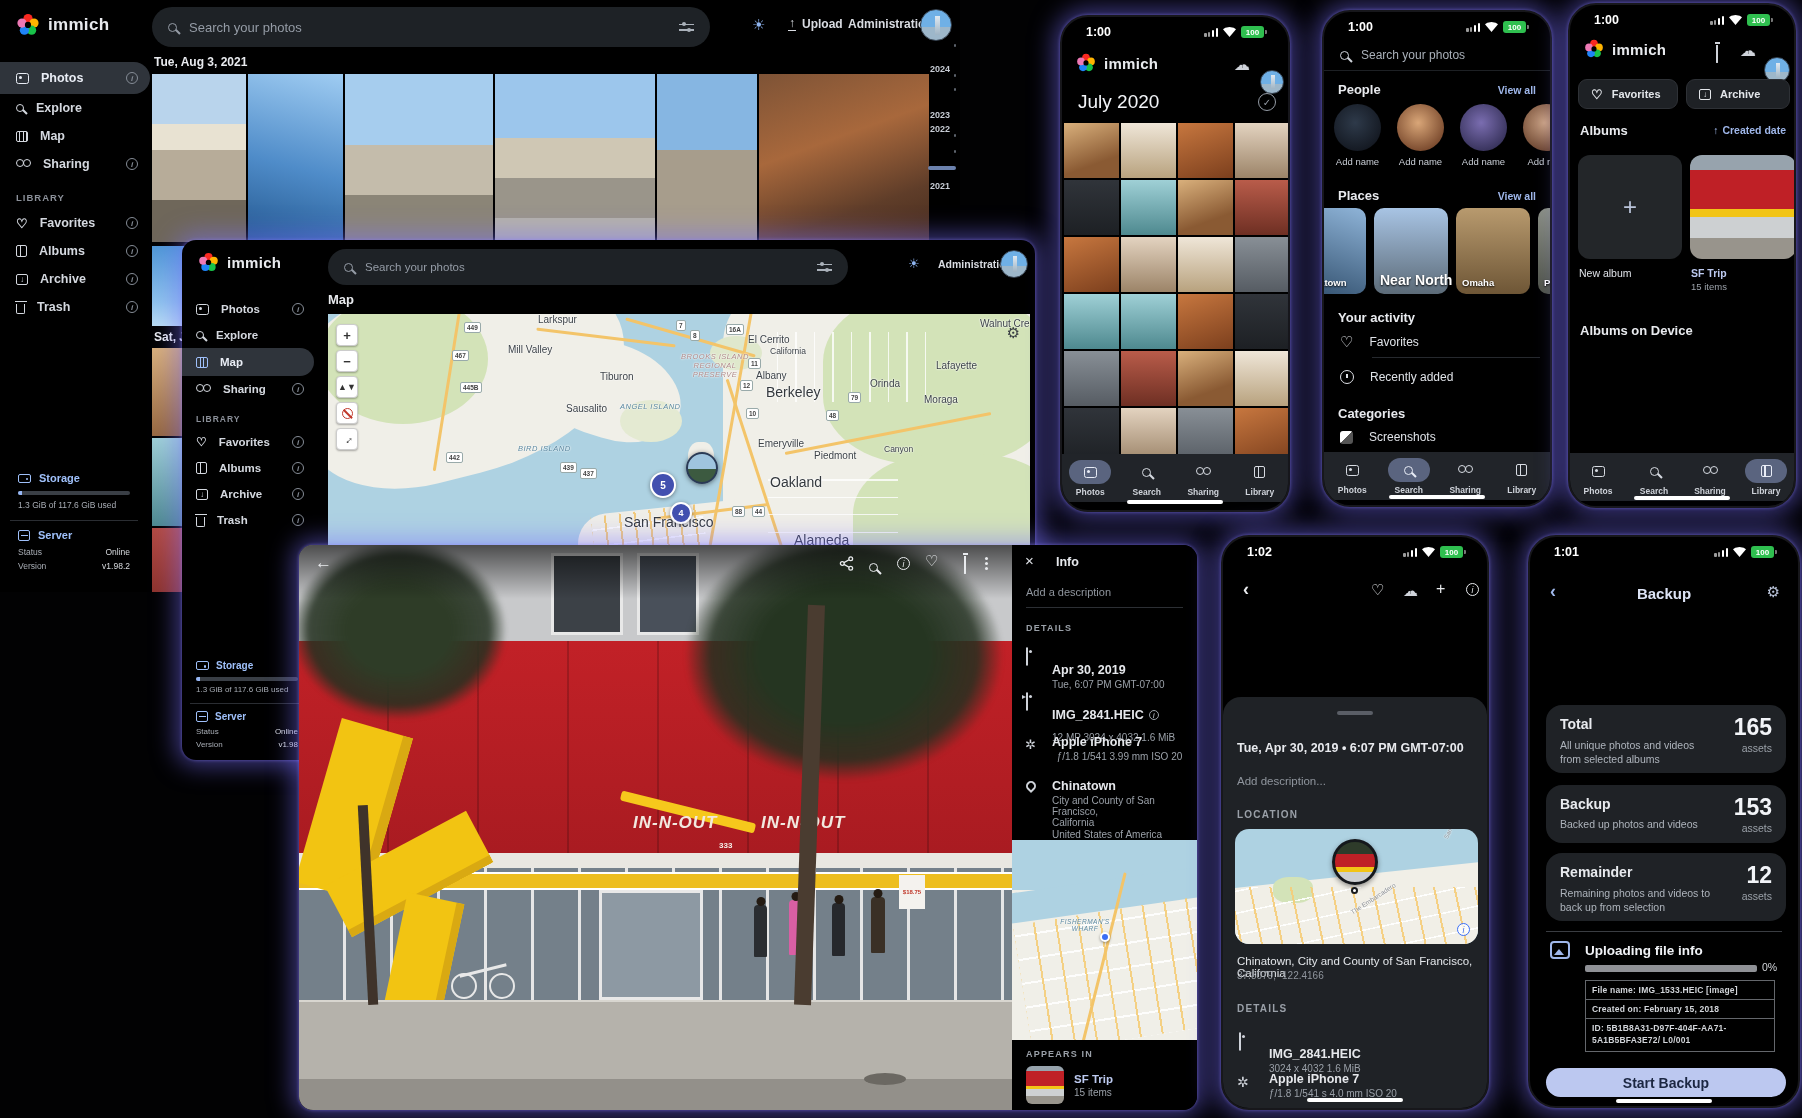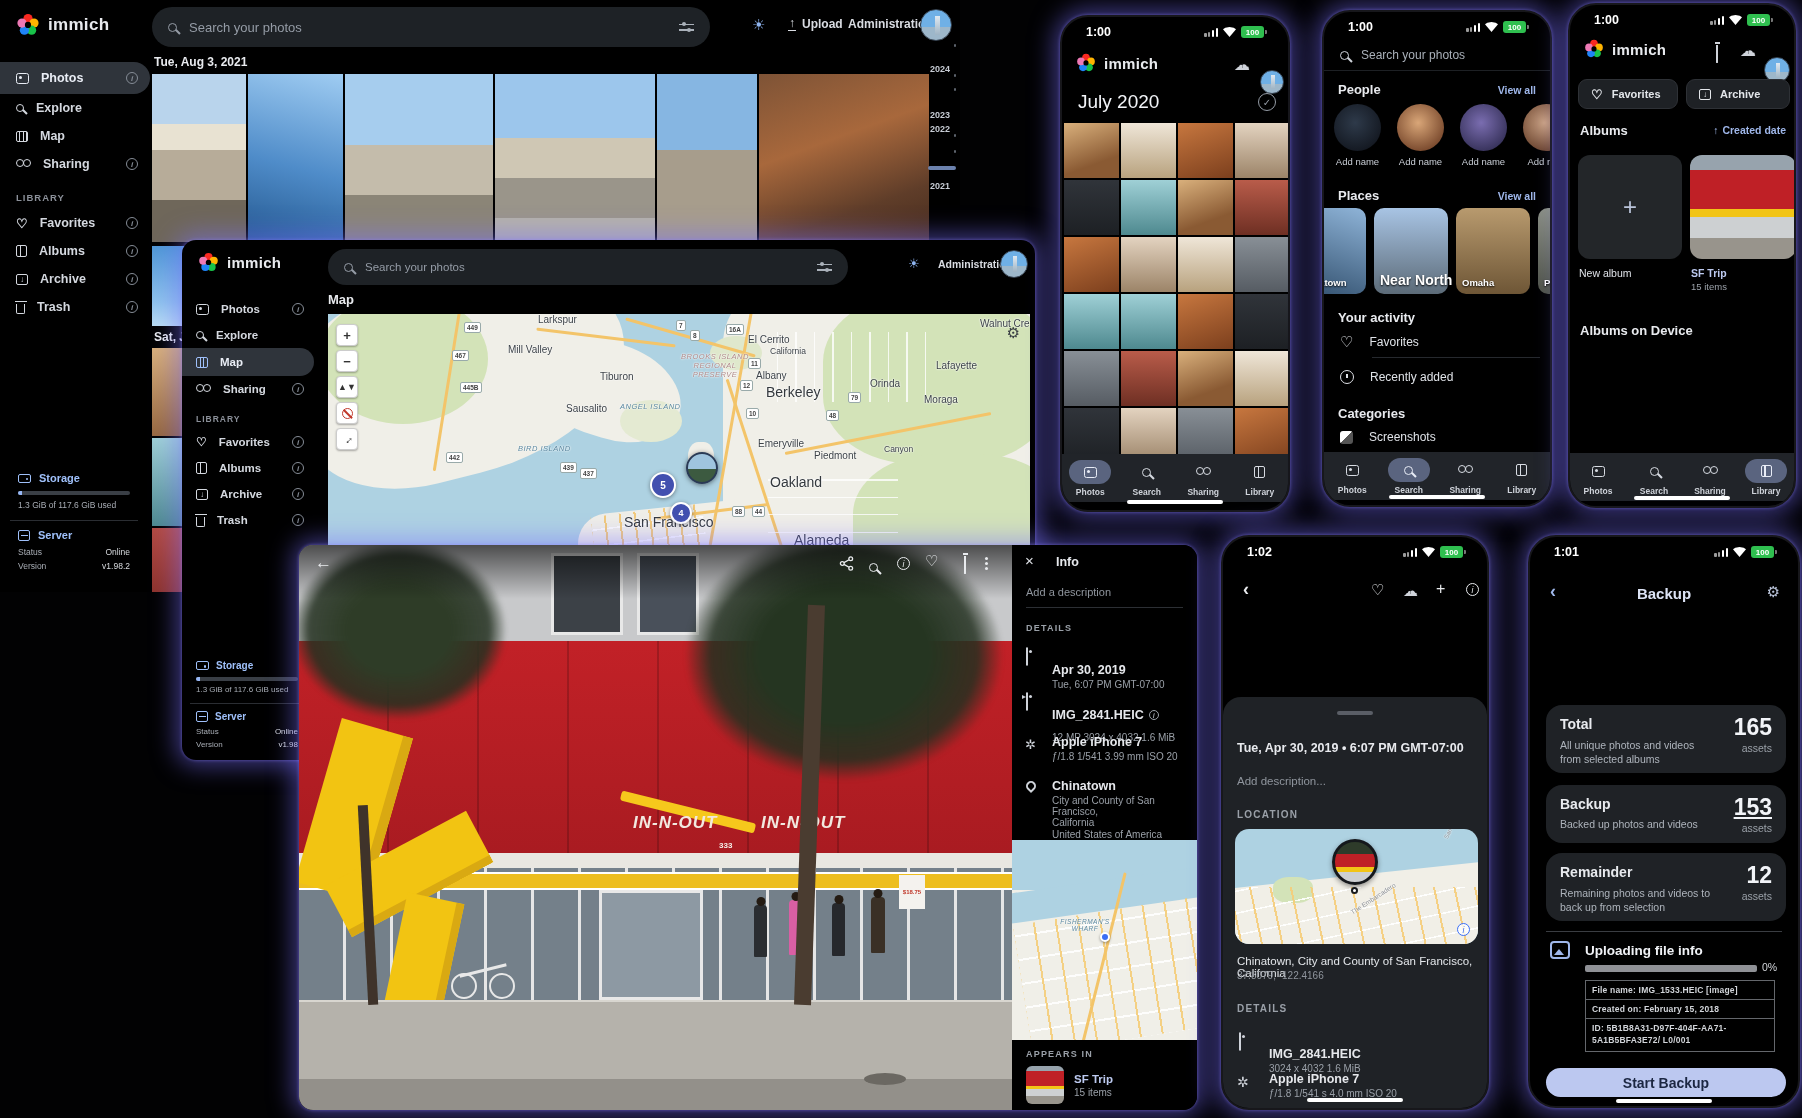"ƒ/1.8 1/541 3.99 mm ISO" div.t2 { text-align: none -> center }
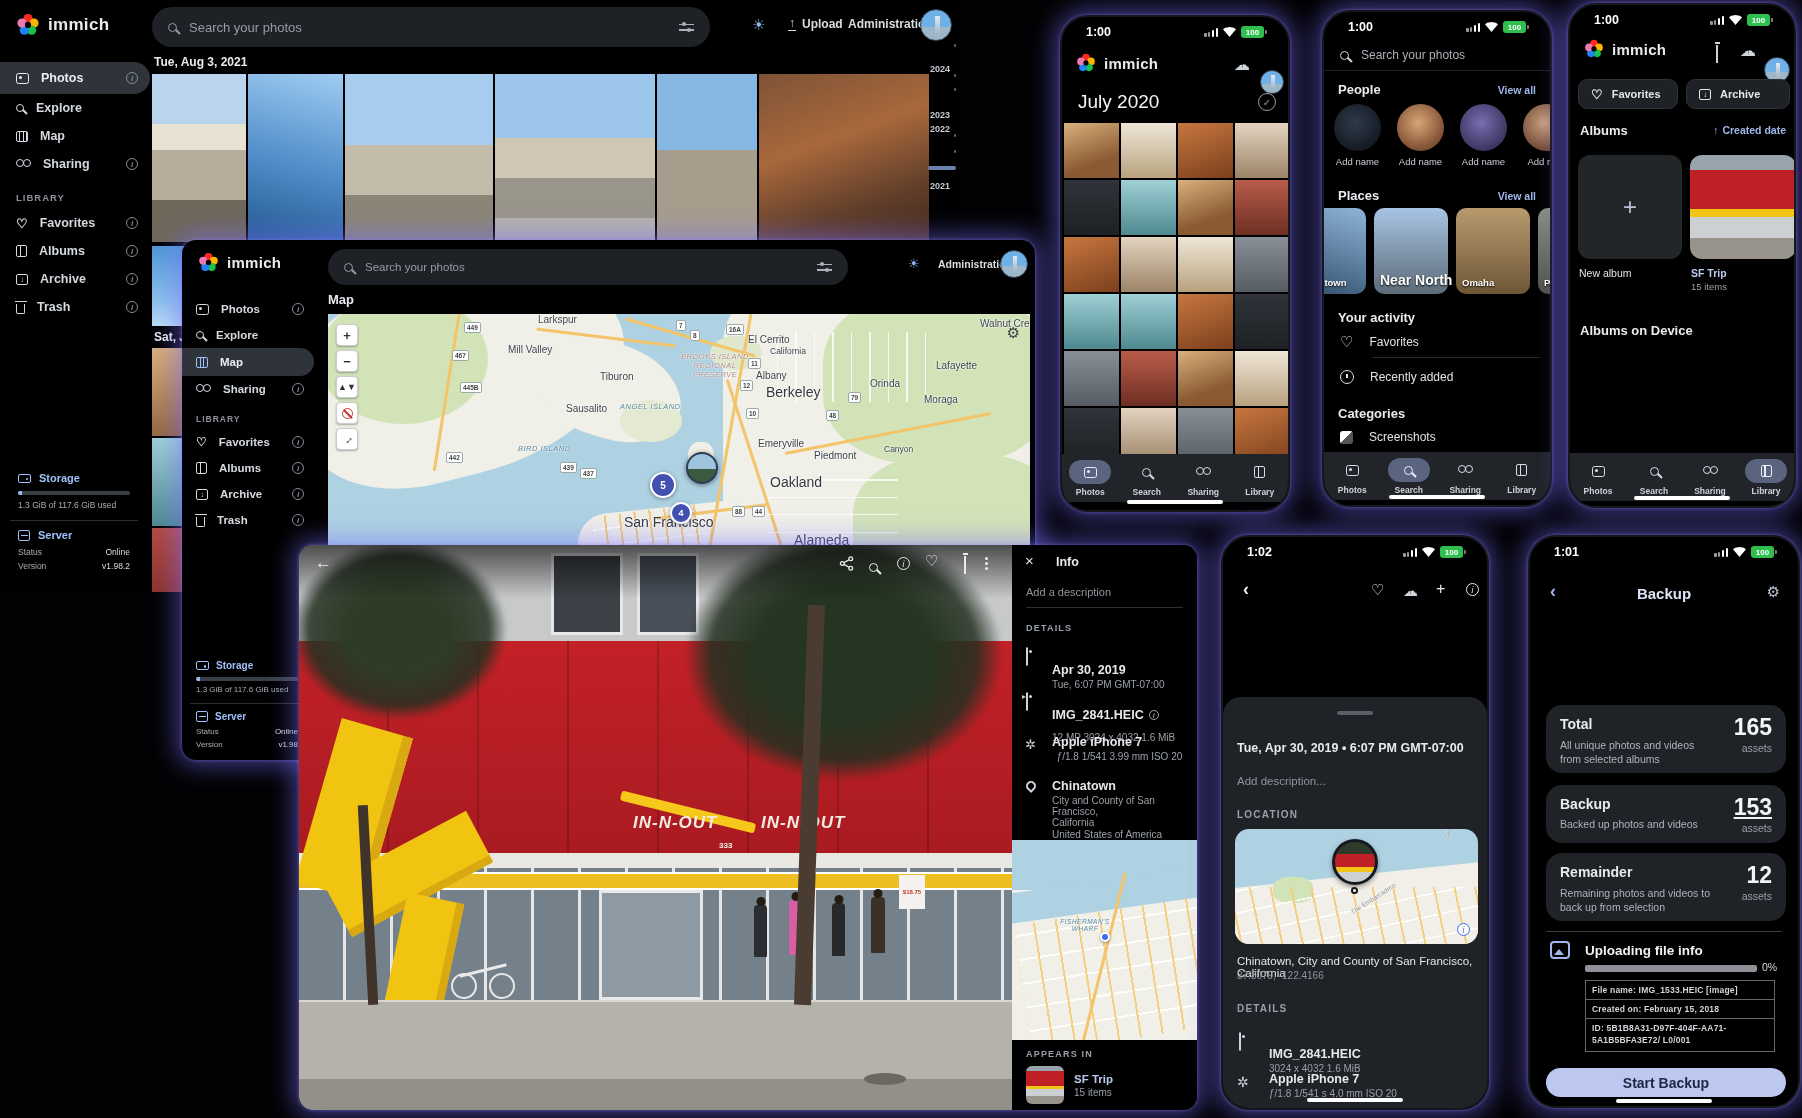"153" div.bignum { text-decoration: underline -> none }
